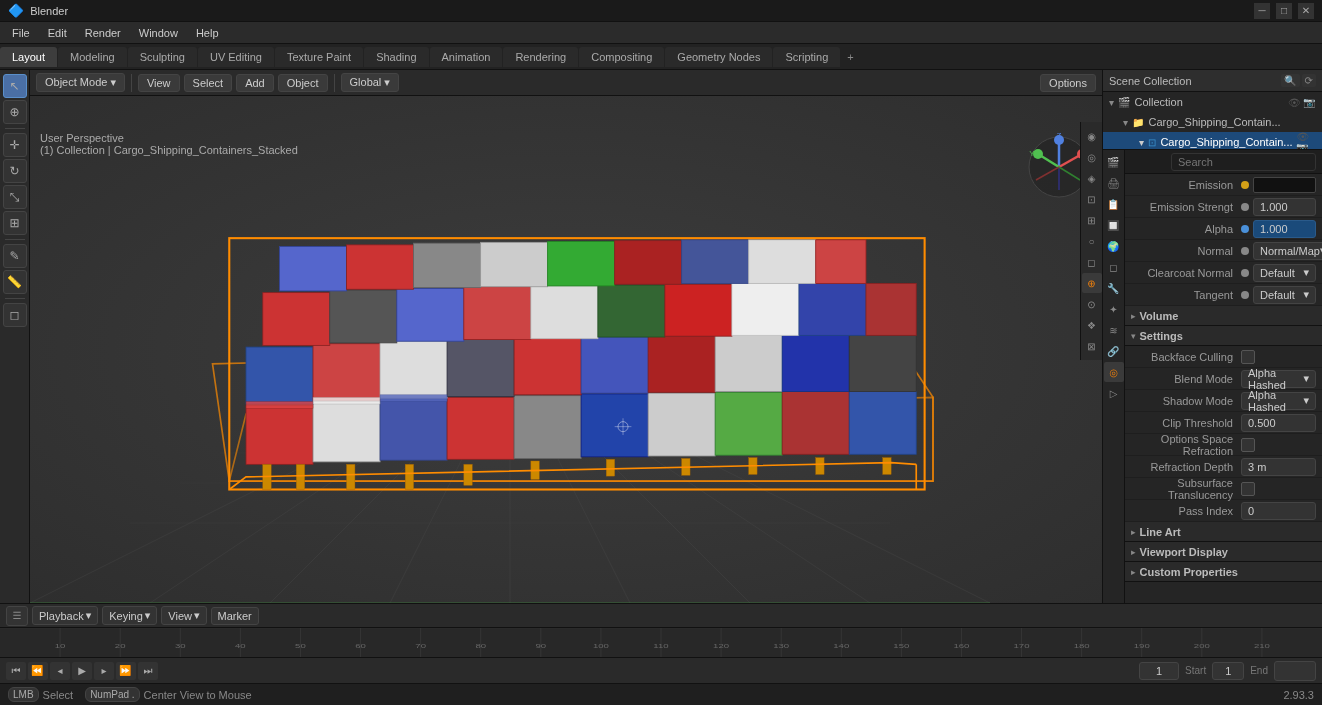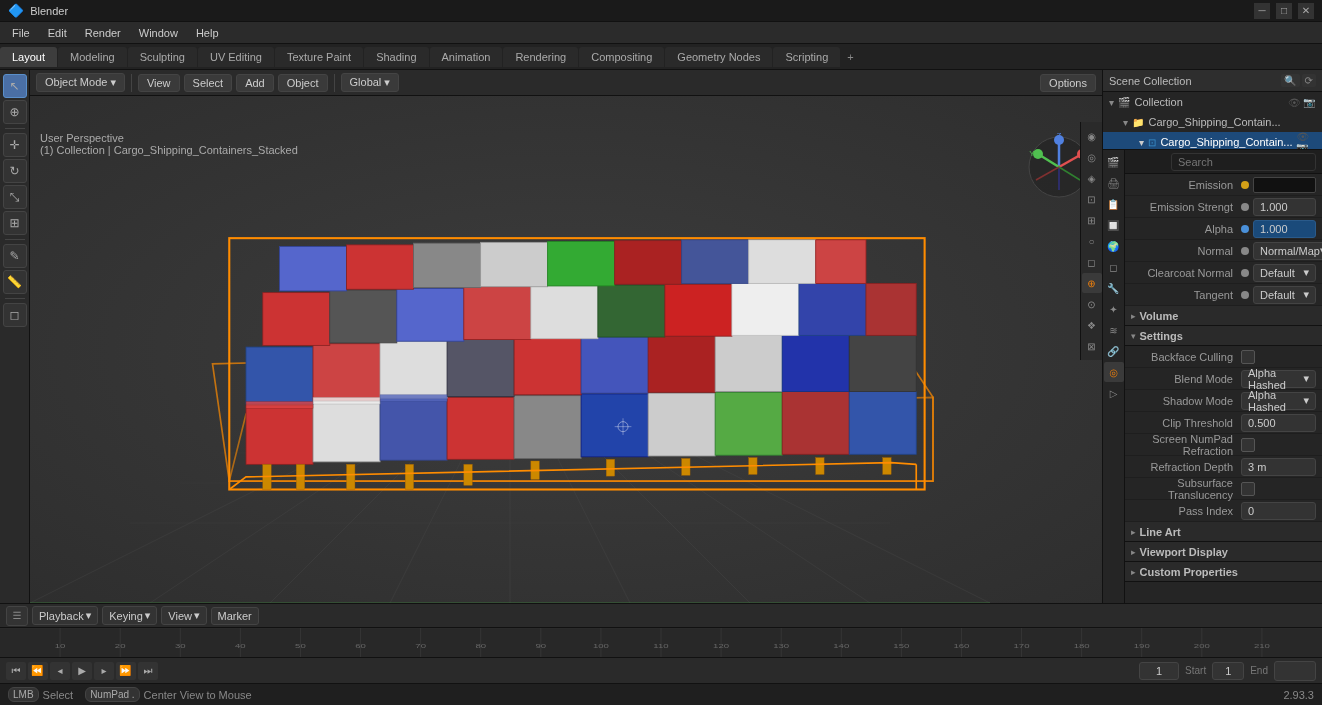"Screen NumPad Refraction" span.prop-label { text: Screen NumPad -> Options Space }
